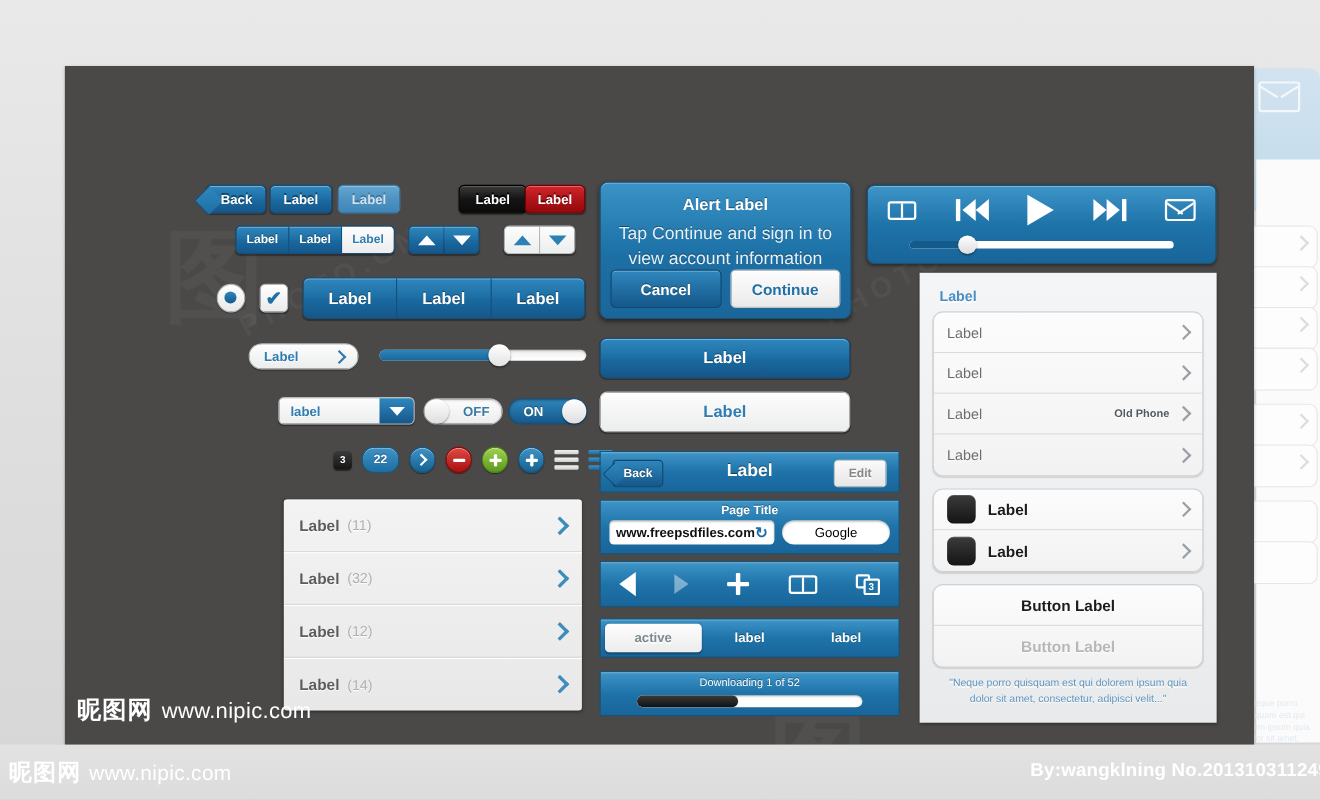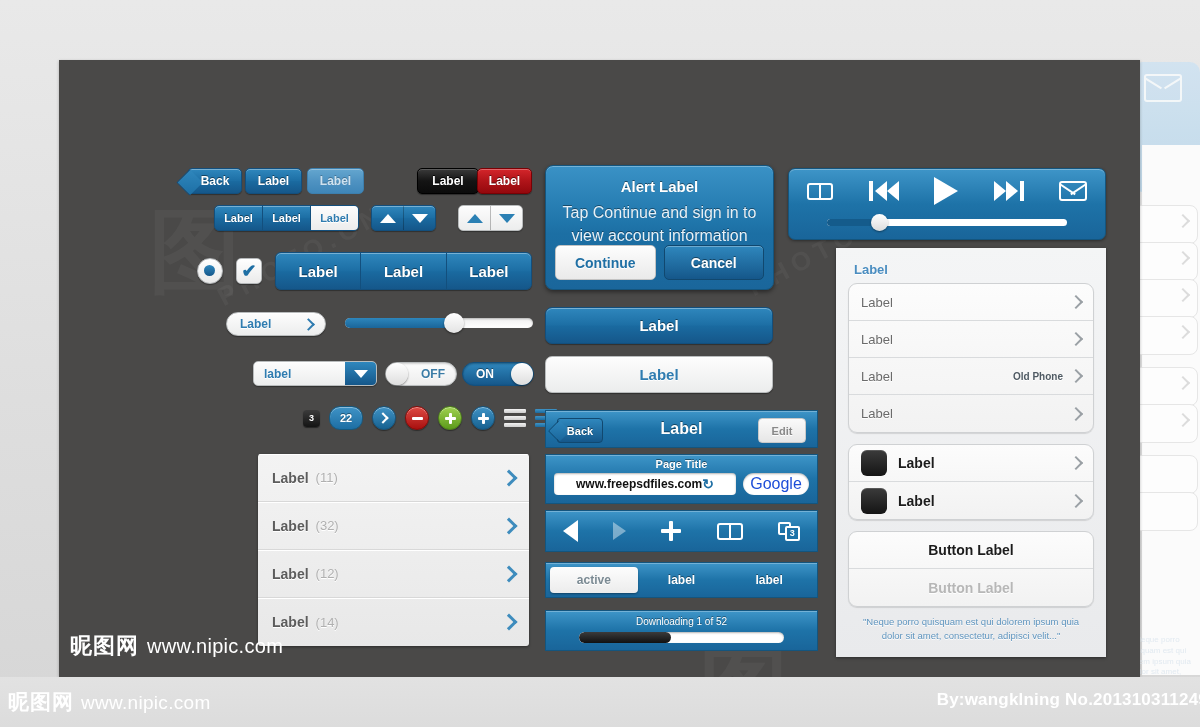"Continue" div.abtn { order: before "Cancel" -> after "Cancel" }
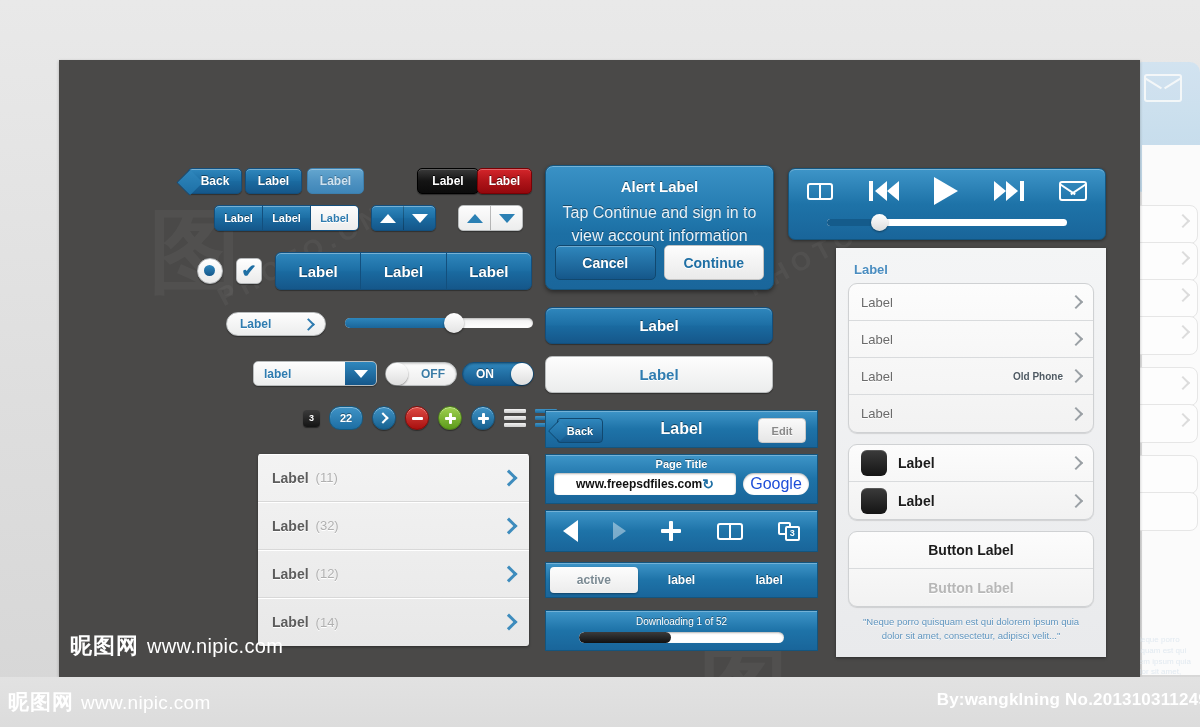"www.freepsdfiles.com" .fld.addr { padding: 0 22px -> 0 6px }
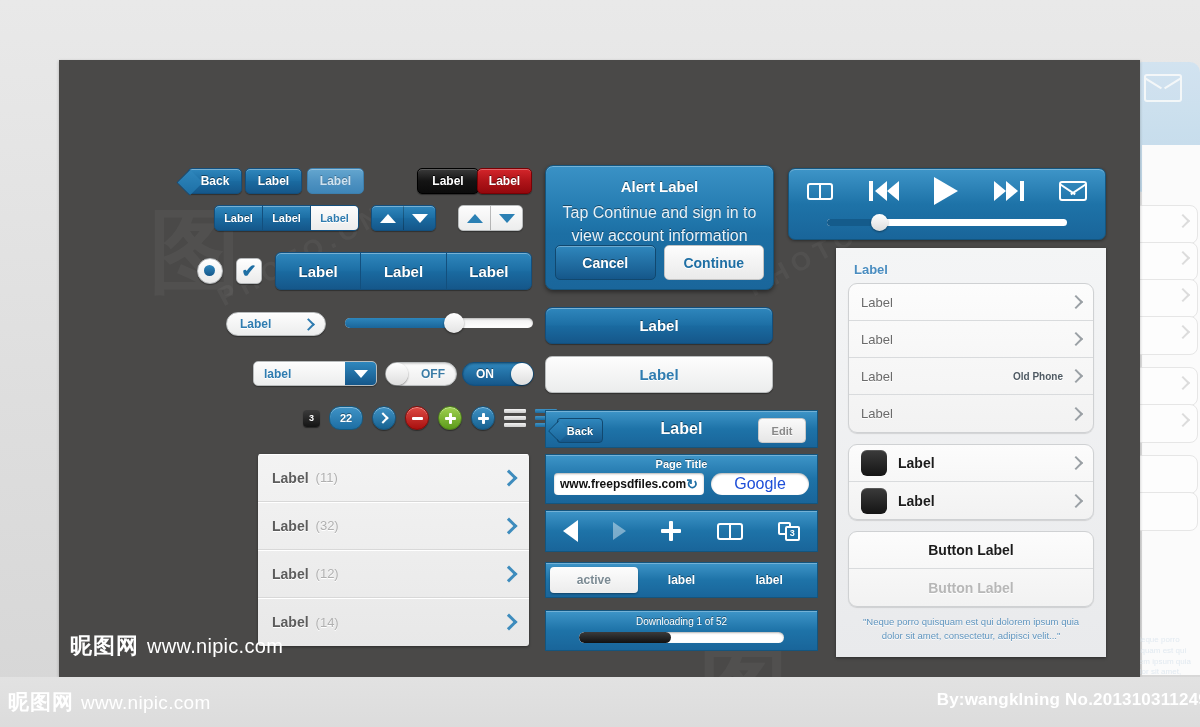"Google" .fld.search .txt { color: #1d4ed8 -> #000000; font-size: 16px -> 12px }
